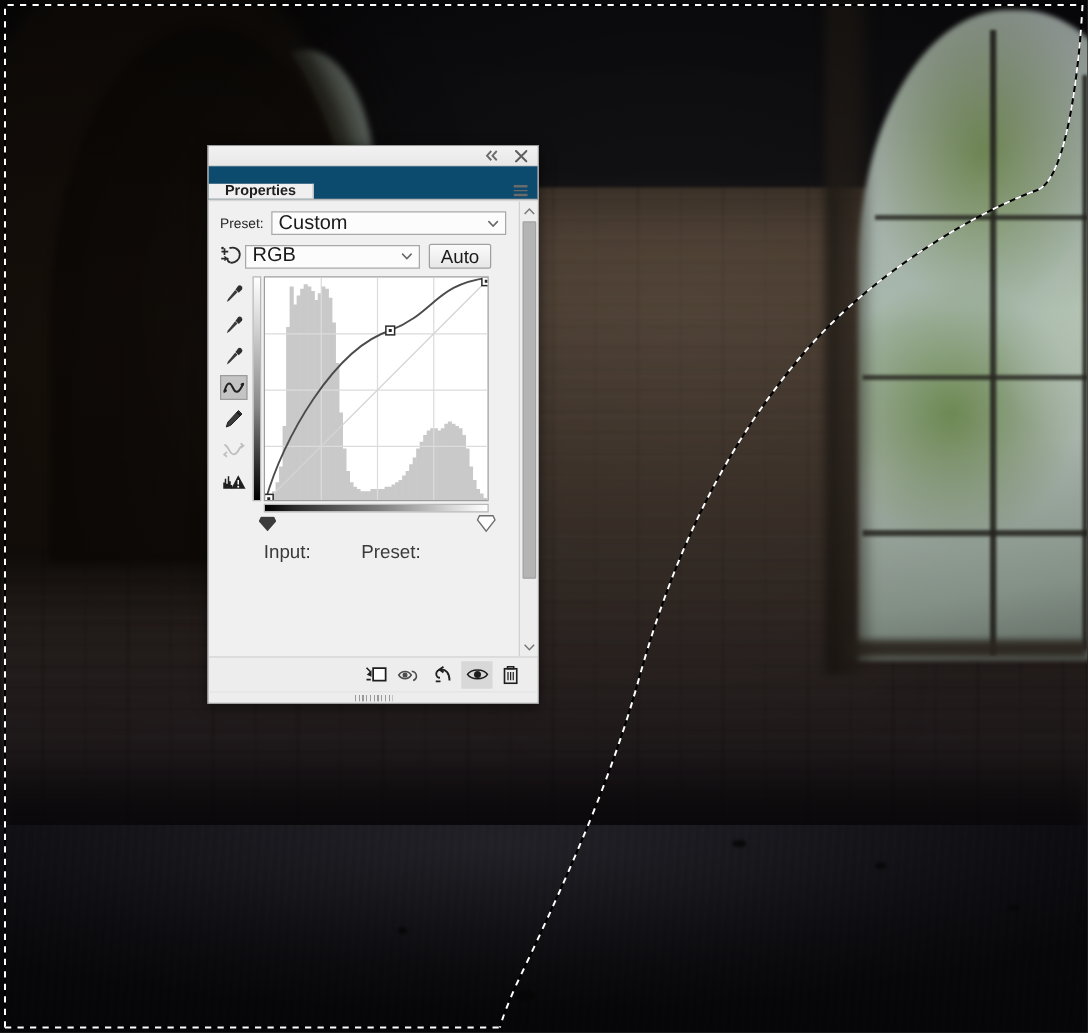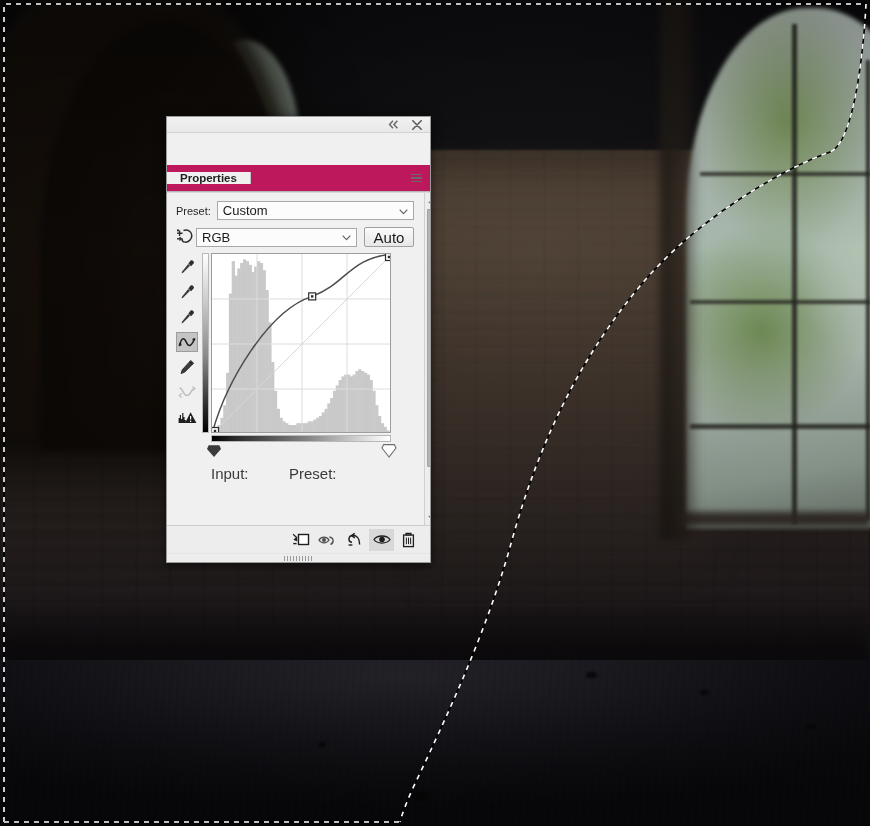"Properties" #tabbar { align-items: center -> flex-end; background: #be185d -> #0c4a6e; margin-top: 32px -> none }
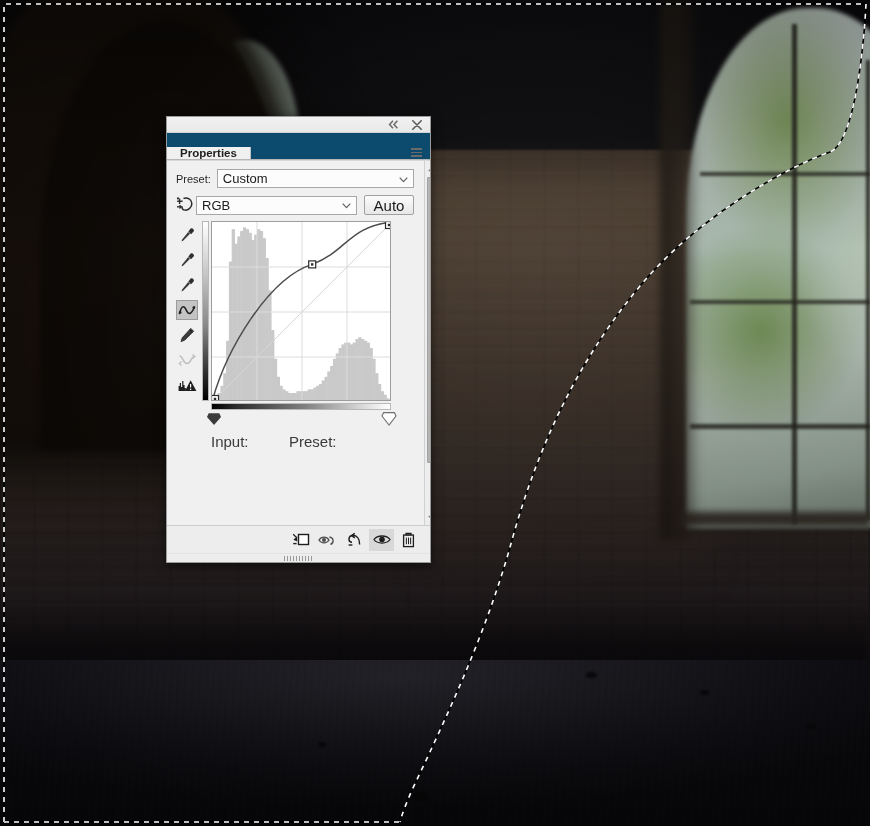"Custom" .combo { font-size: 13px -> 16px }
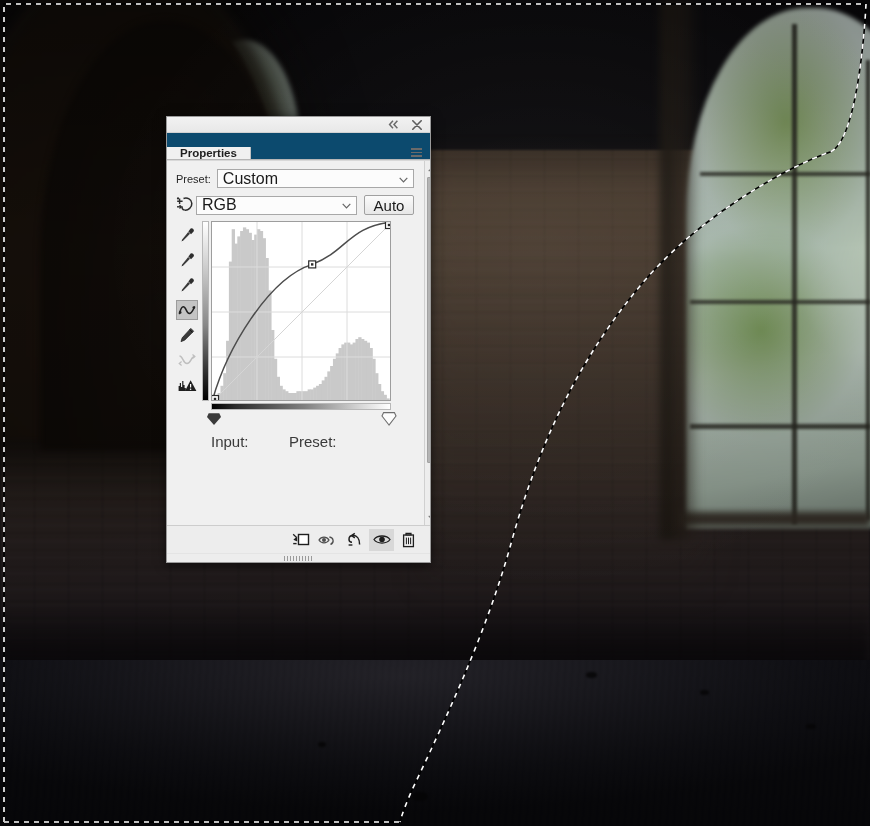"RGB" #channel-combo { width: 161px -> 140px }
